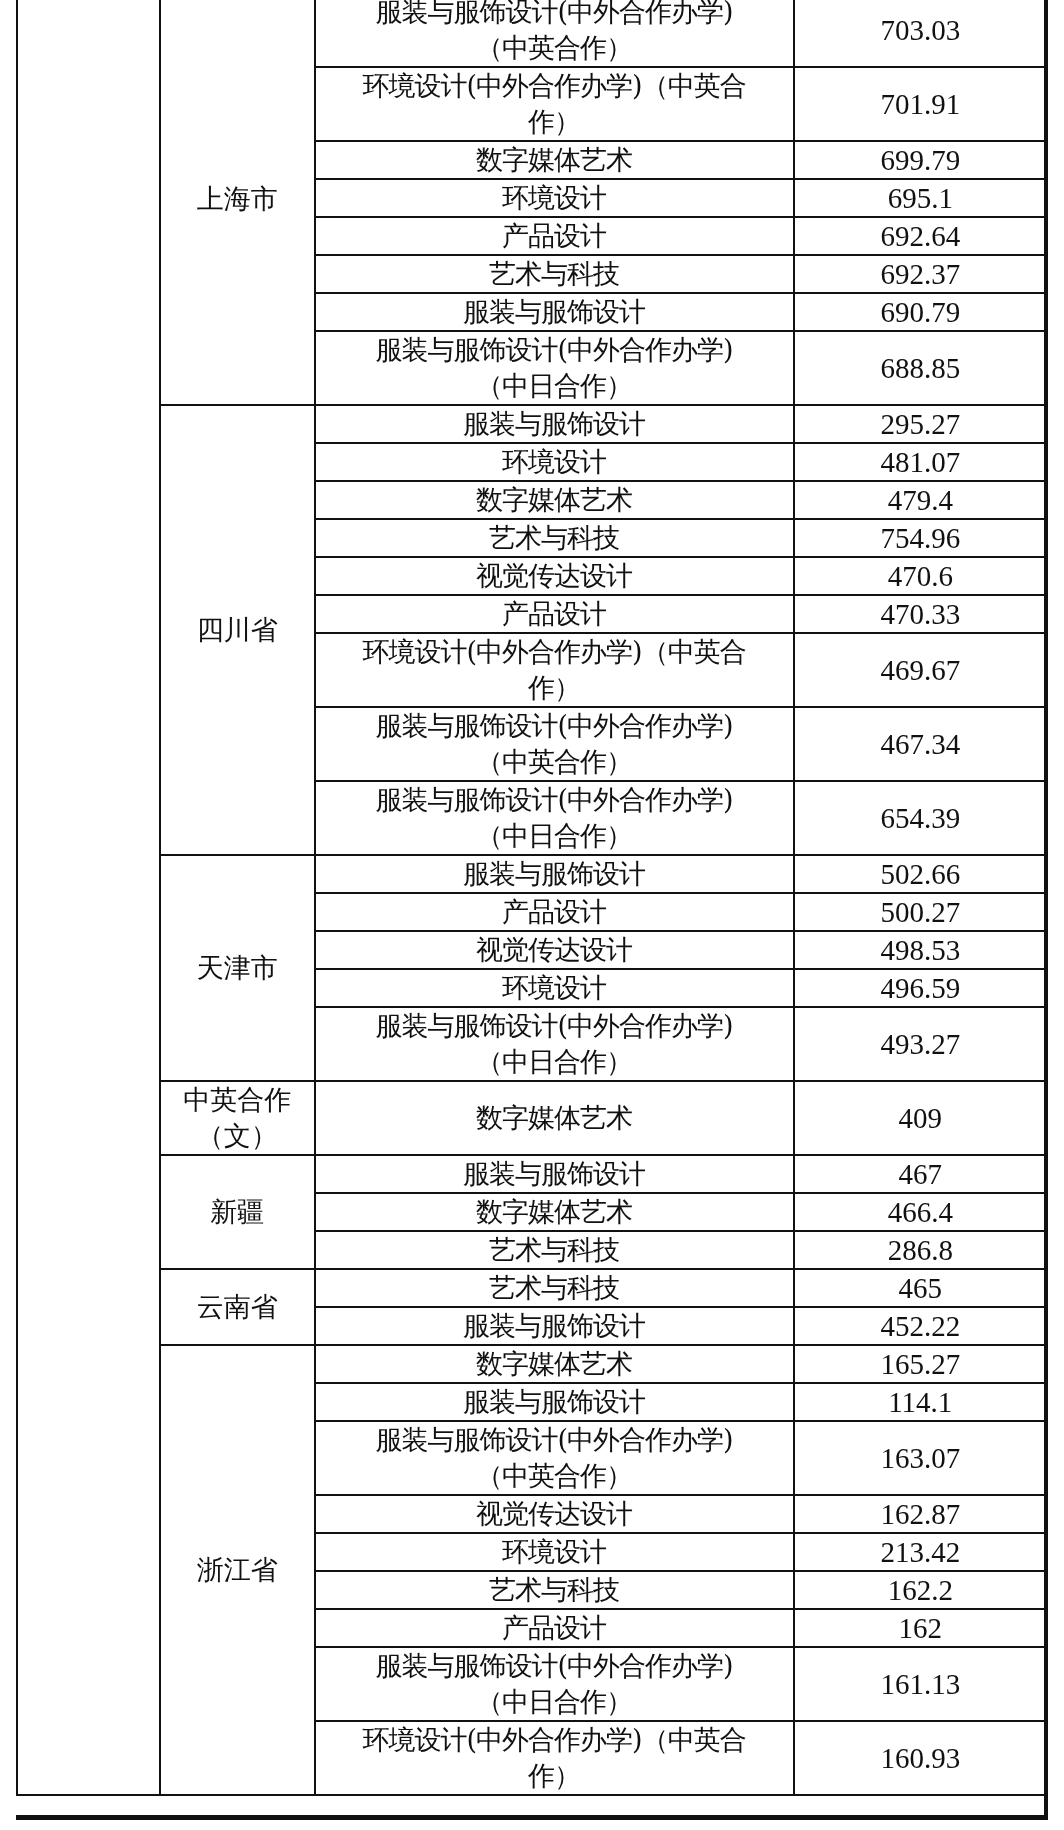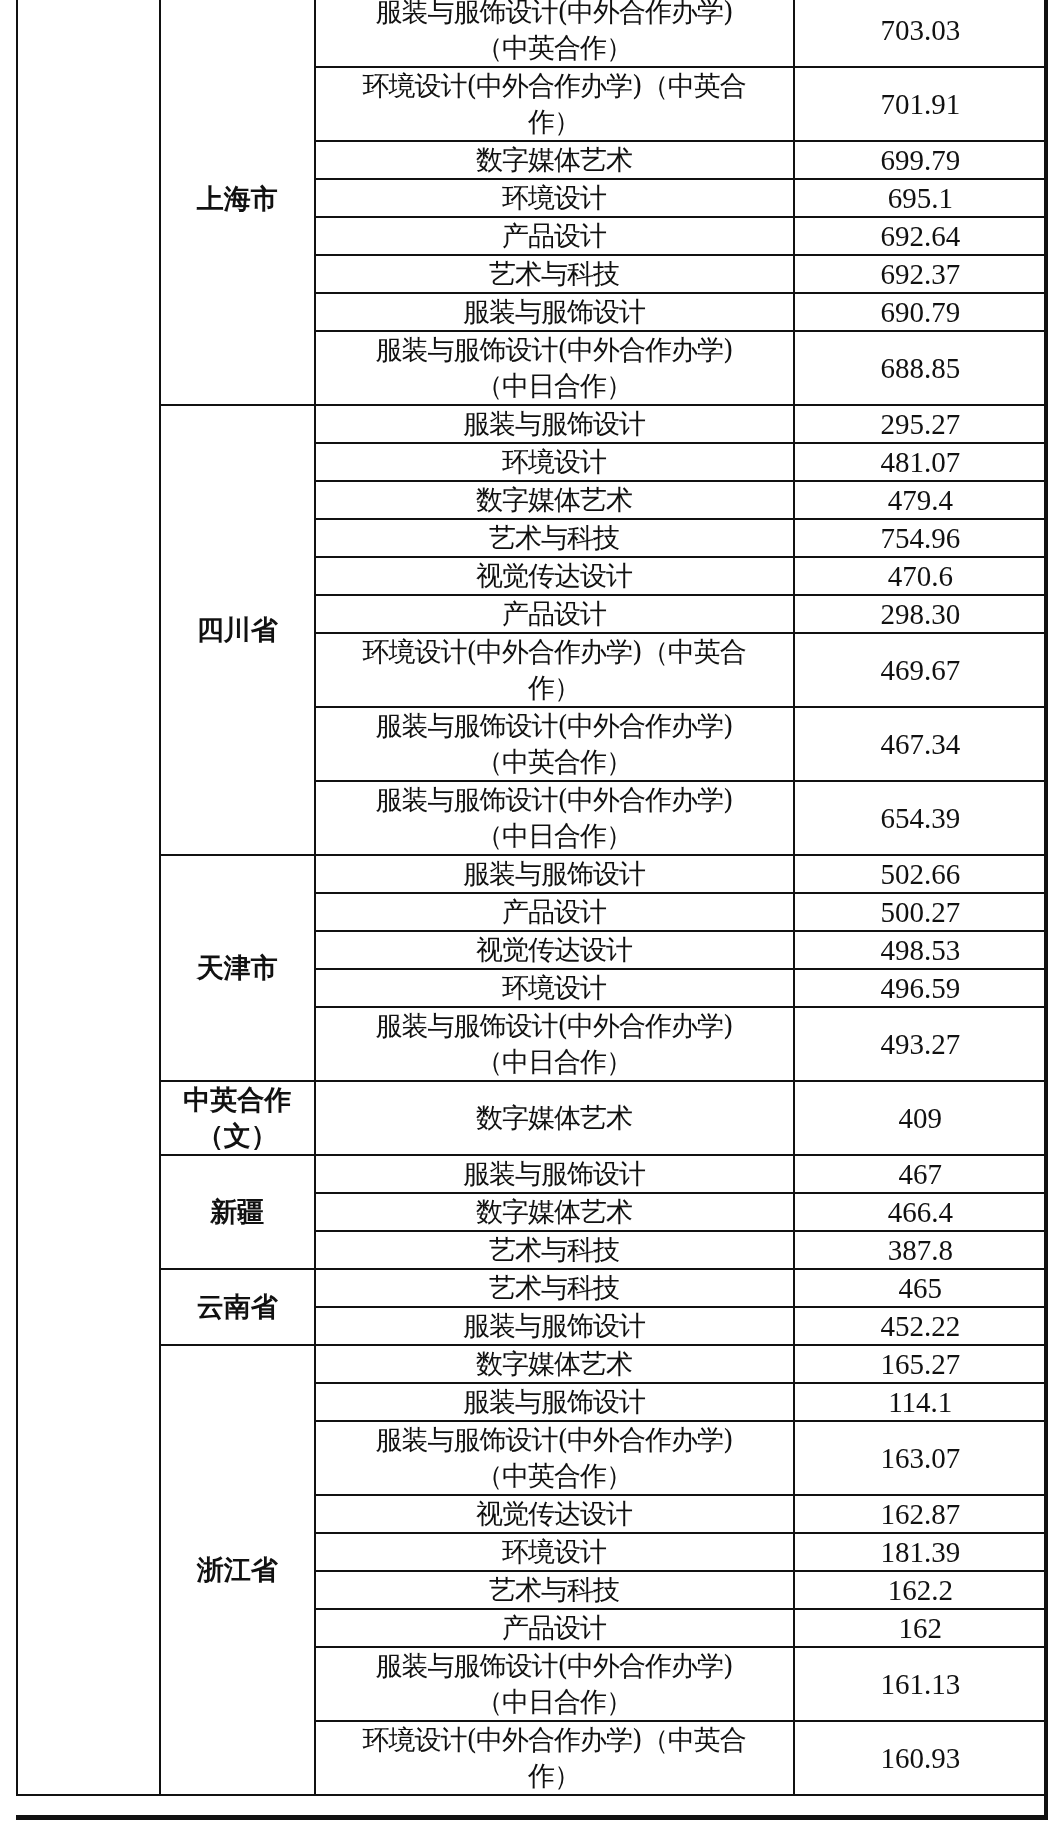"上海市" td.p span { font-weight: bold -> none }
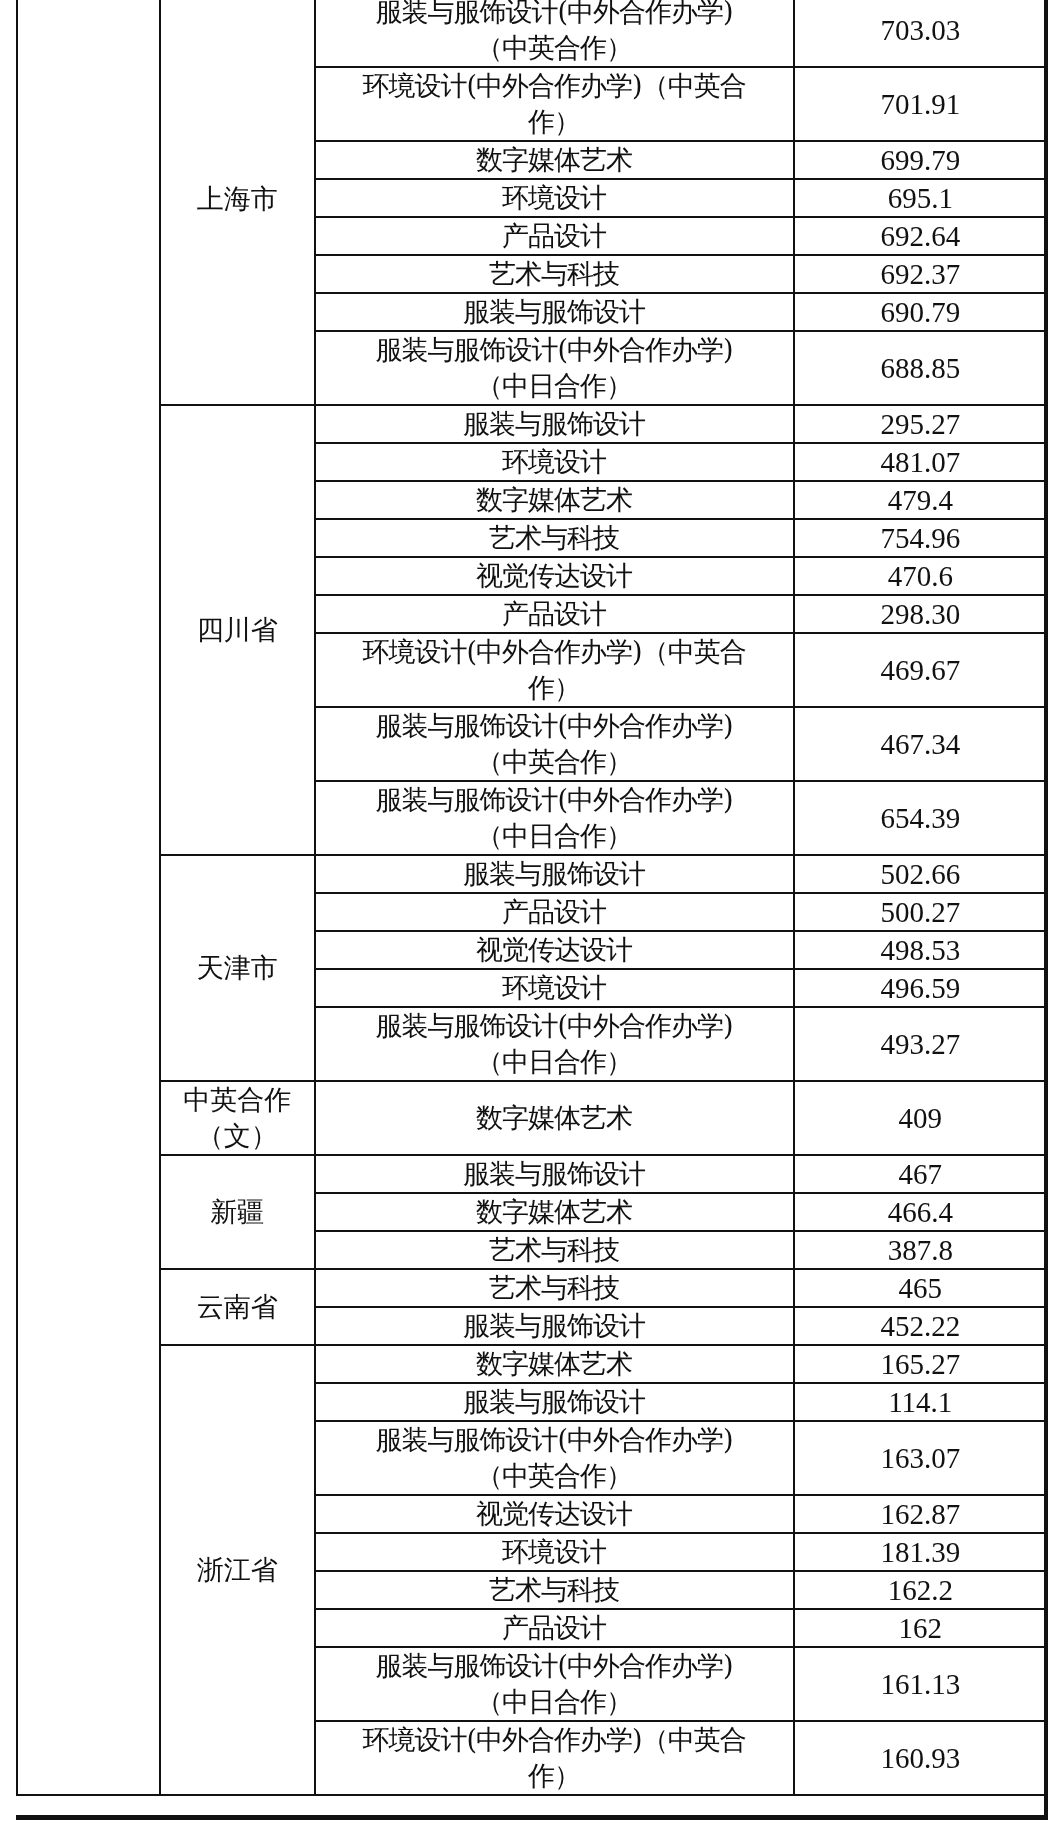"298.30" td.c3 { text: 298.30 -> 470.33 }
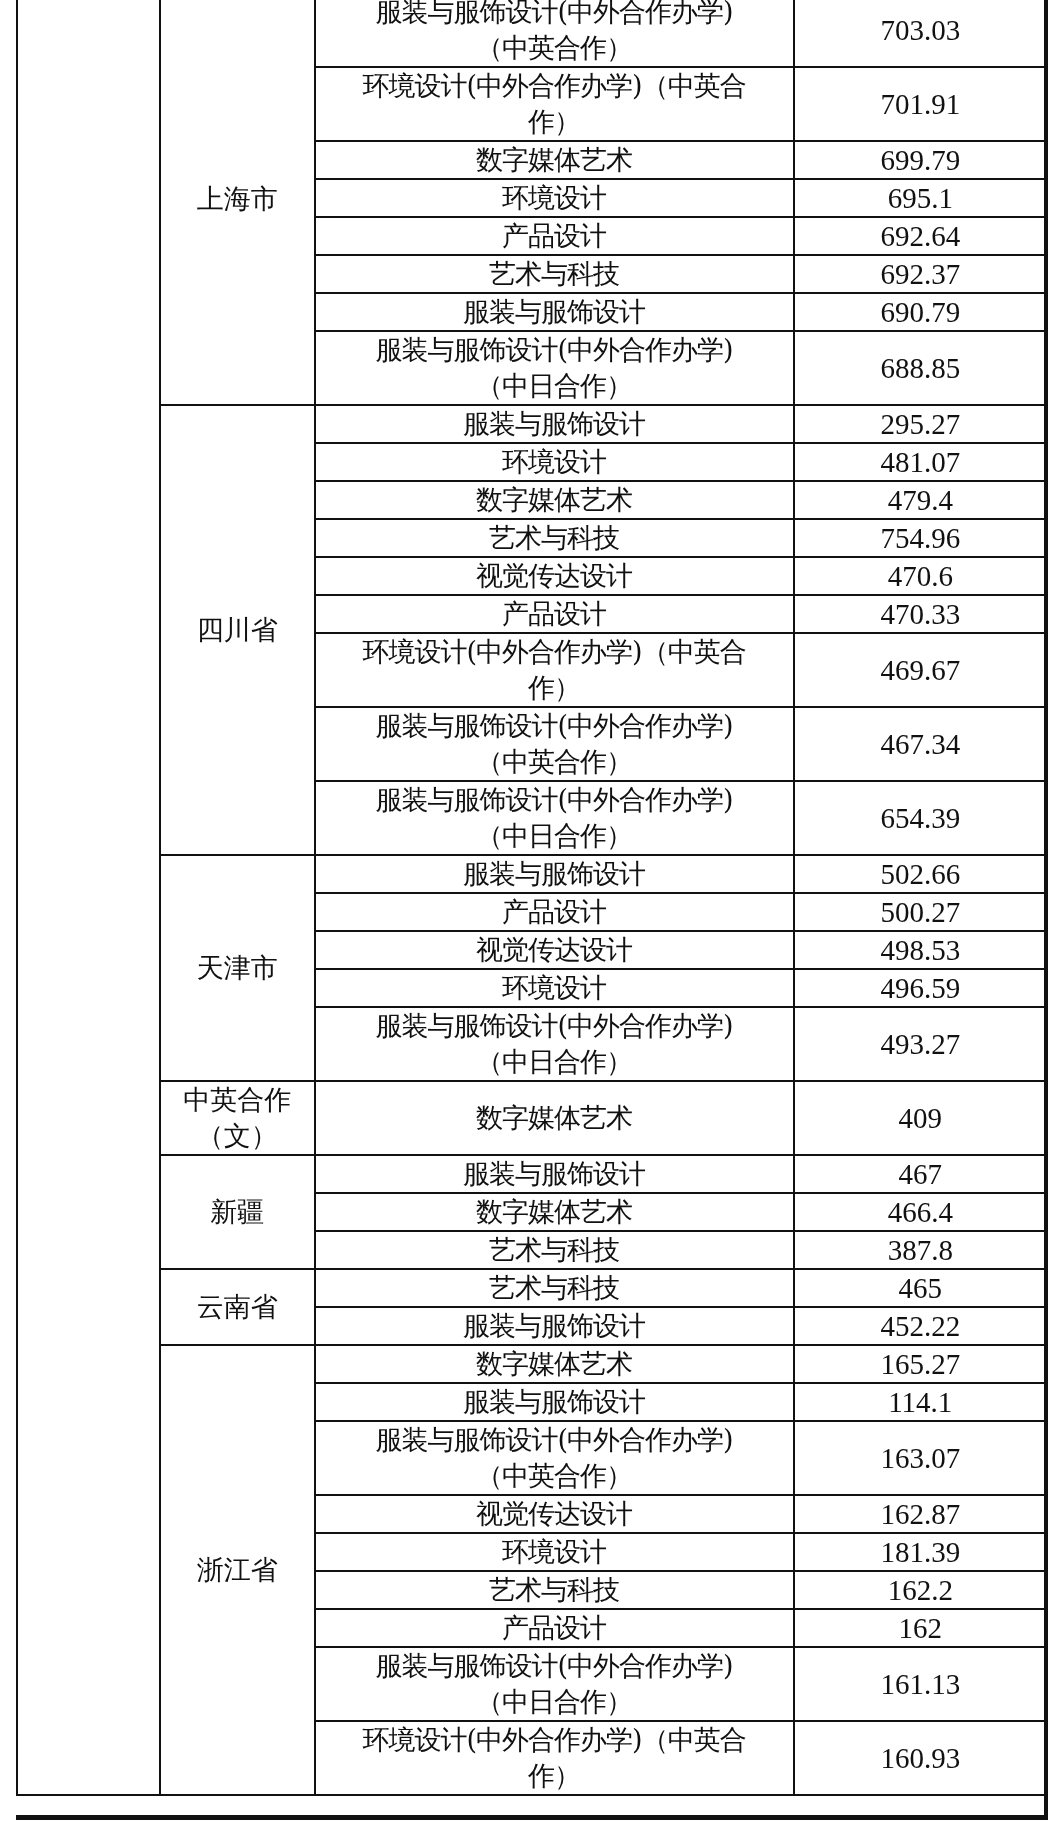"387.8" td.c3 { text: 387.8 -> 286.8 }
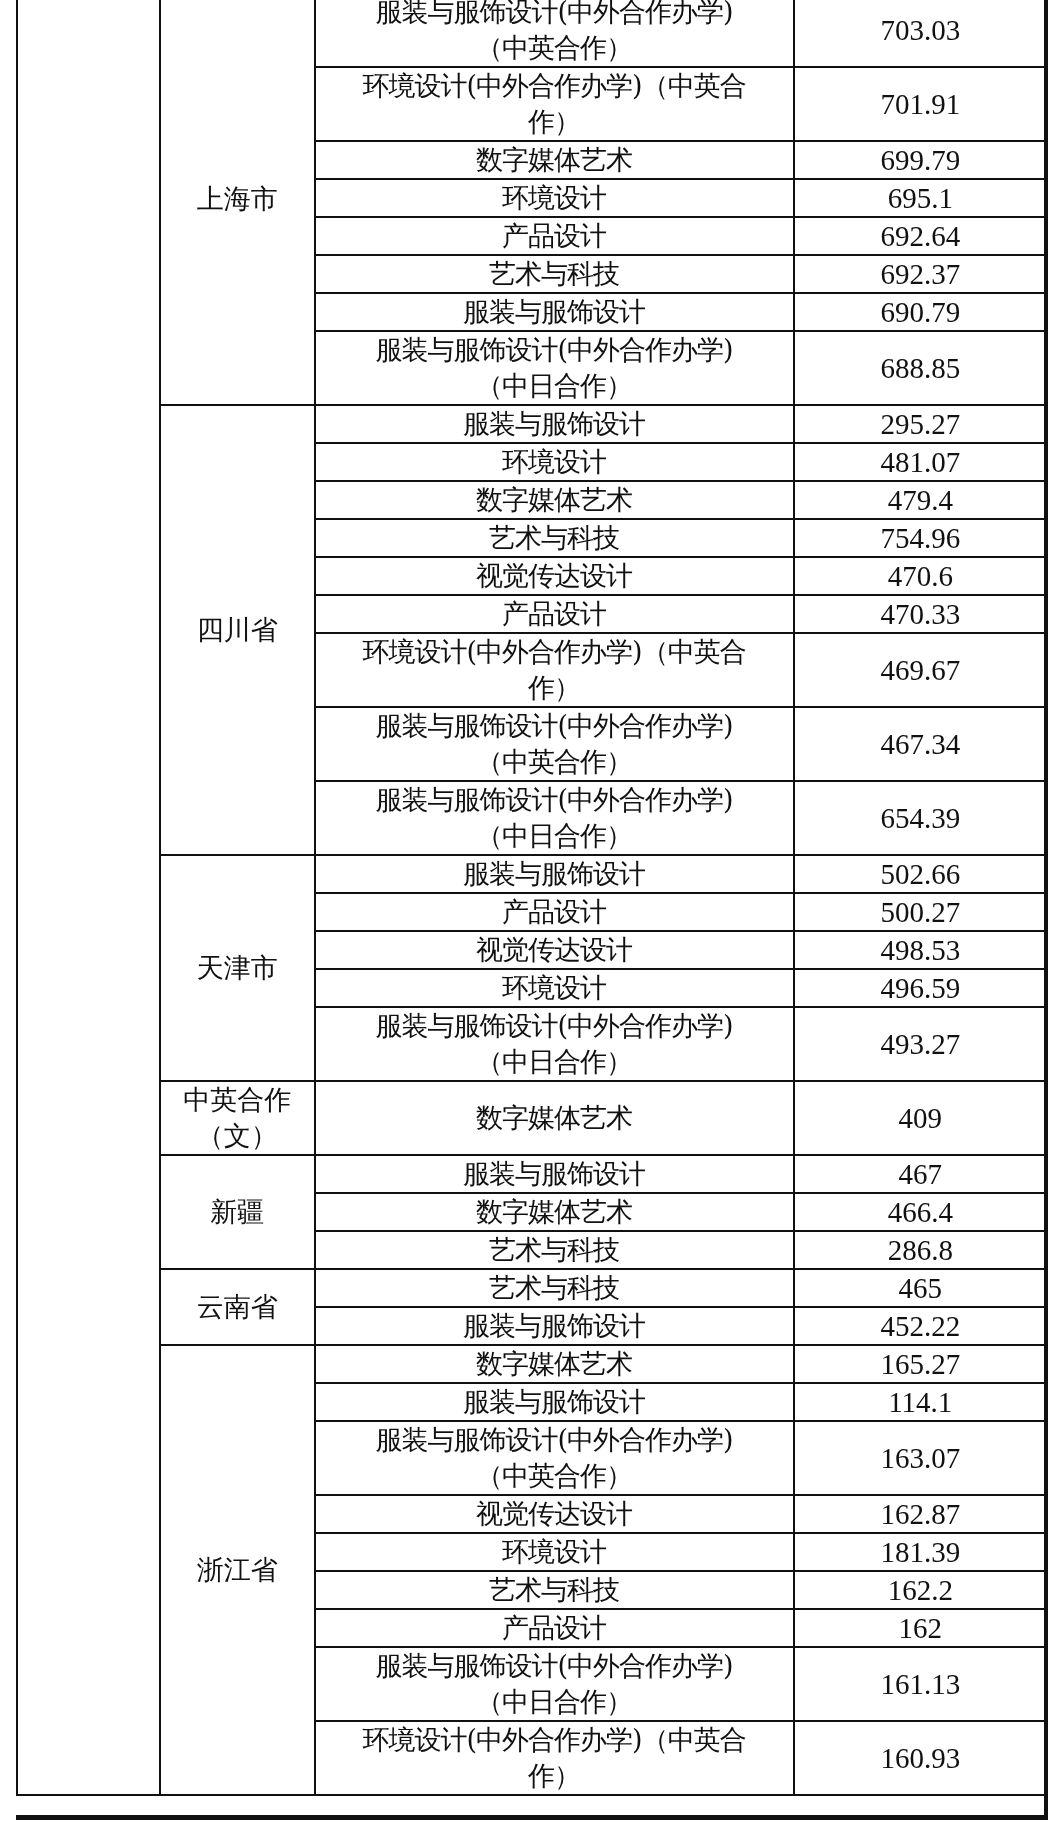"181.39" td.c3 { text: 181.39 -> 213.42 }
